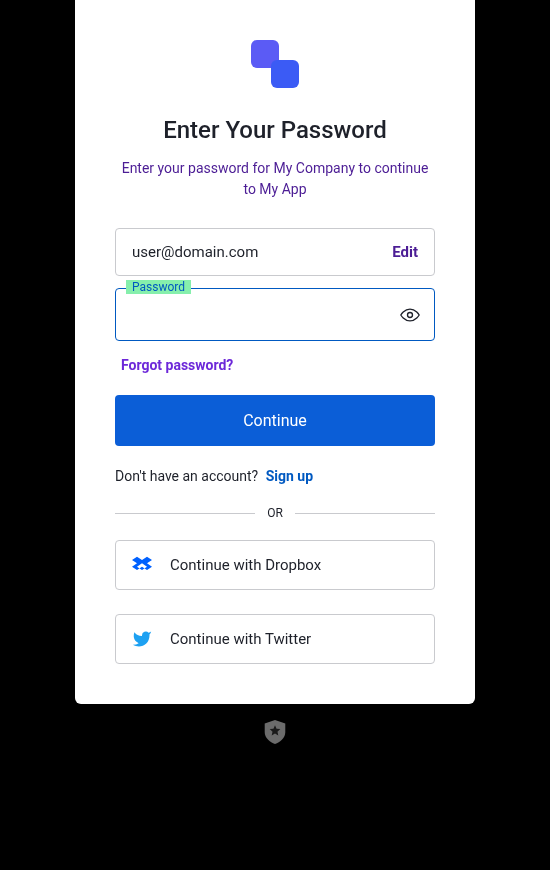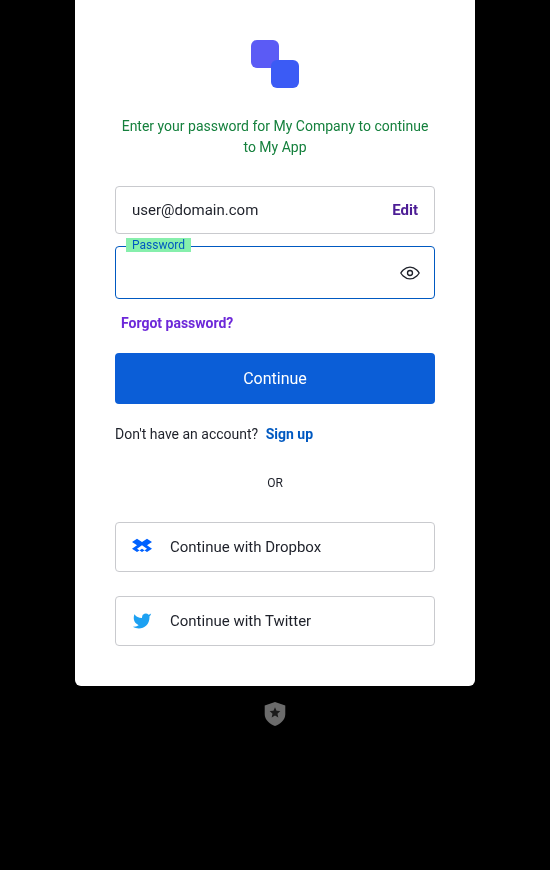"Enter Your Password" h1 { html: none -> <h1>Enter Your Password</h1> }
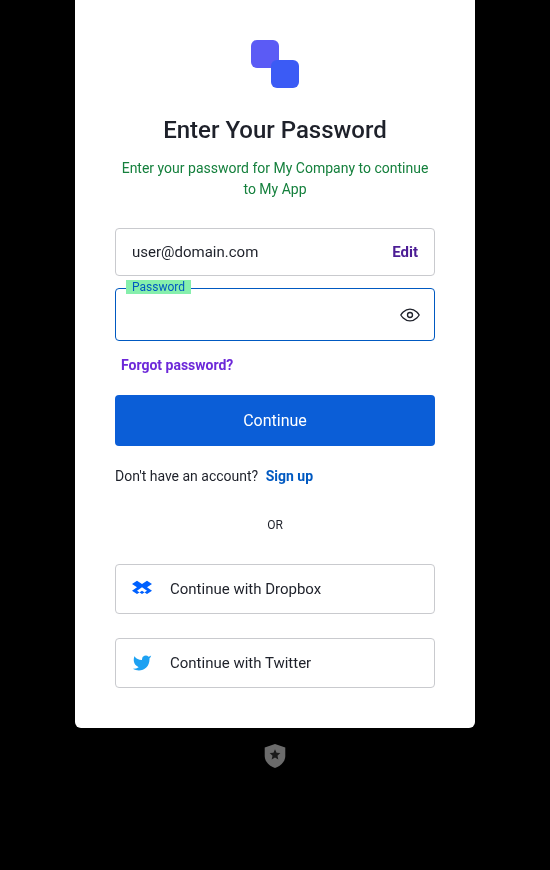"Enter your password for My" .subtitle { color: #15803d -> #4c1d95 }
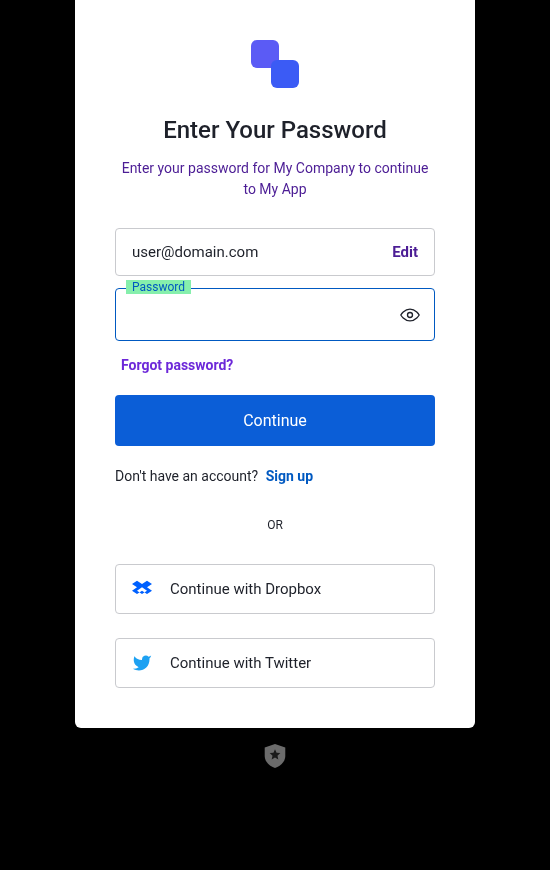"OR" .divider { flex-direction: column -> none }
